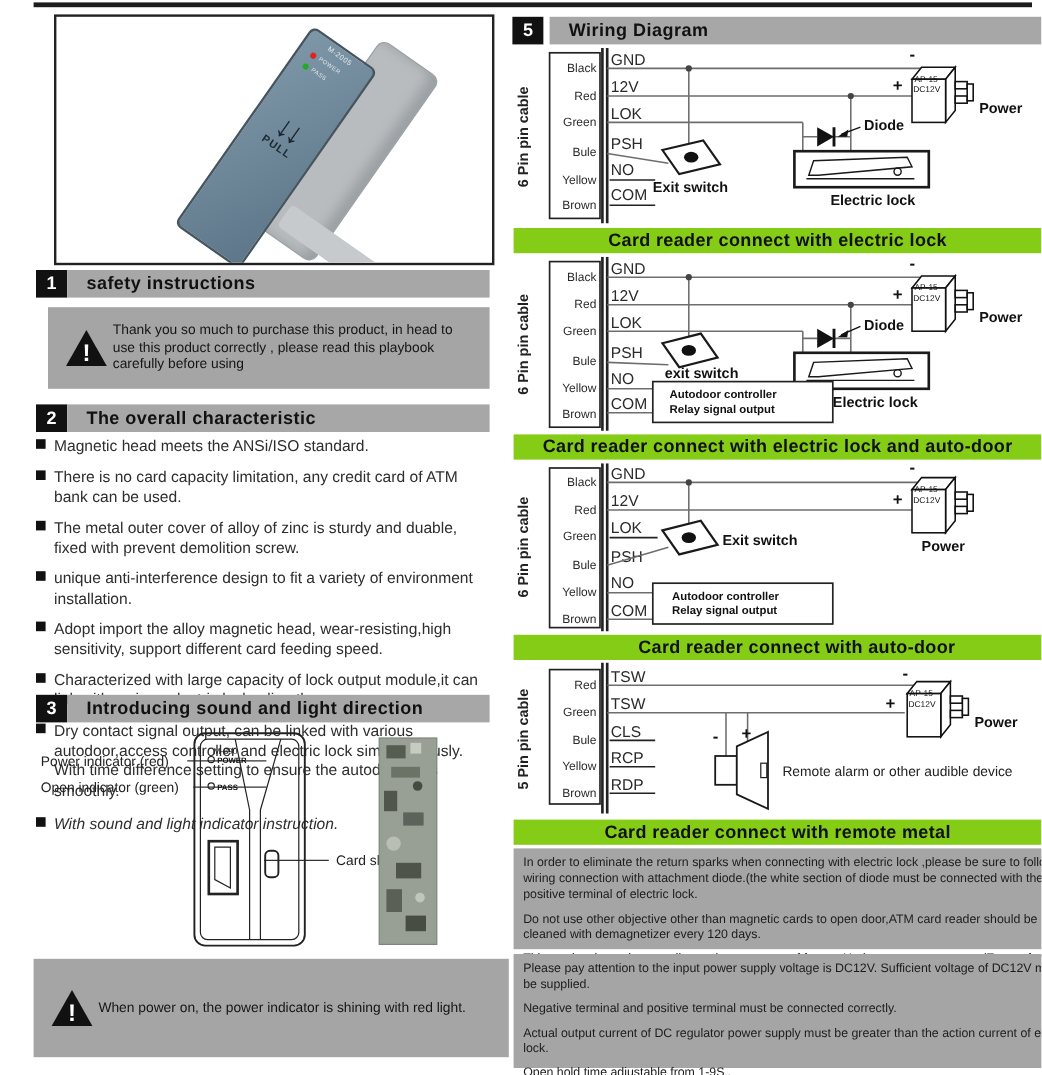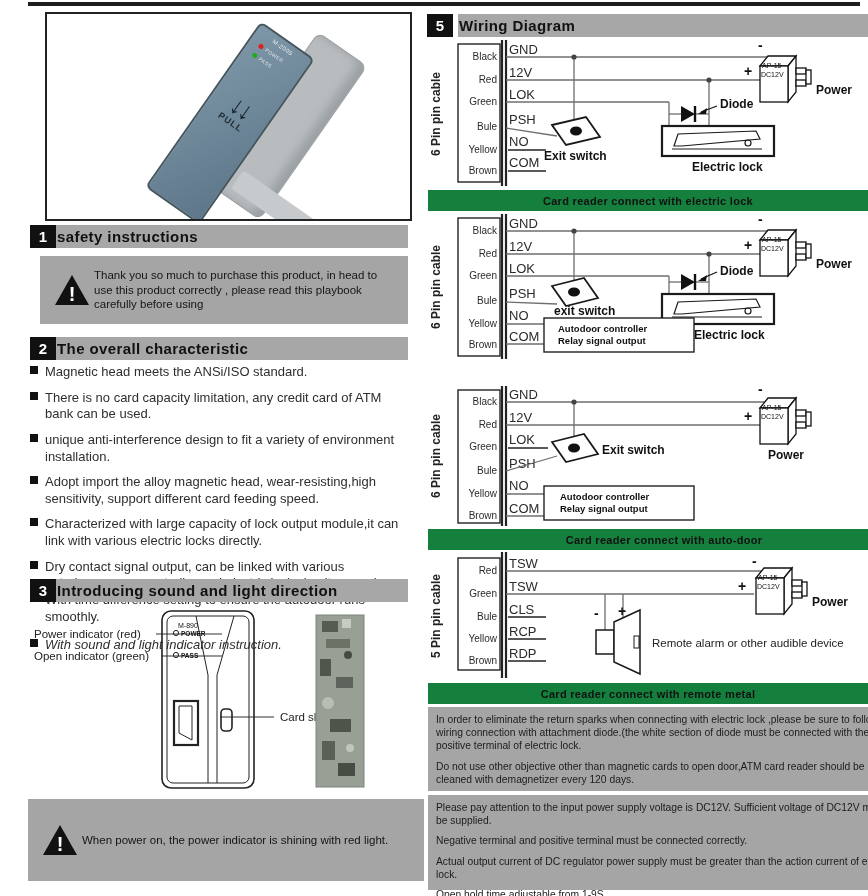"Wiring Diagram" .hdrbar { padding-left: 1px -> 16px }
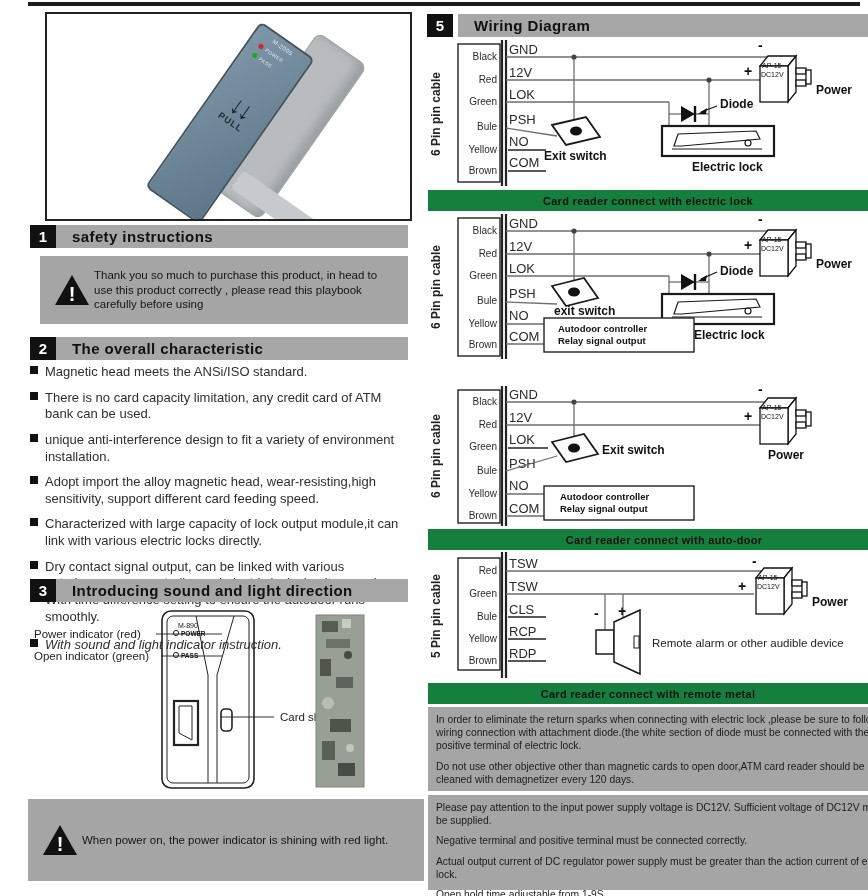"Card reader connect with electric" .cap { background: #15803d -> #84cc16; font-size: 11px -> 15px }
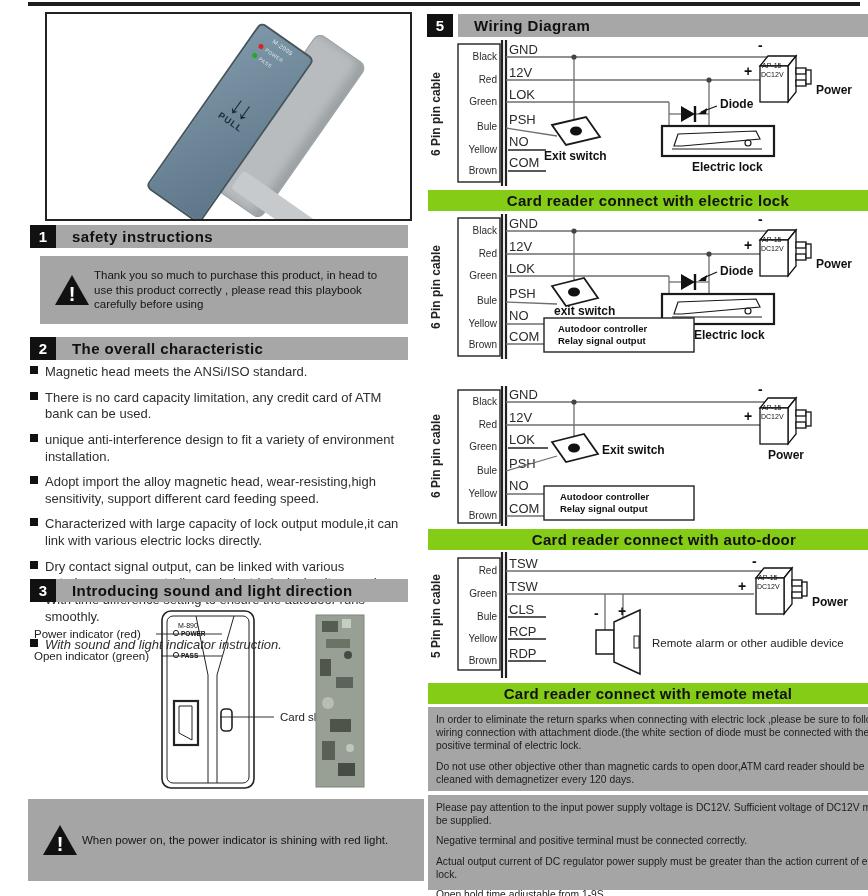"Card reader connect with electric lock and" div.cap { html: none -> <div>Card reader connect with electric lock and auto-door</div> }
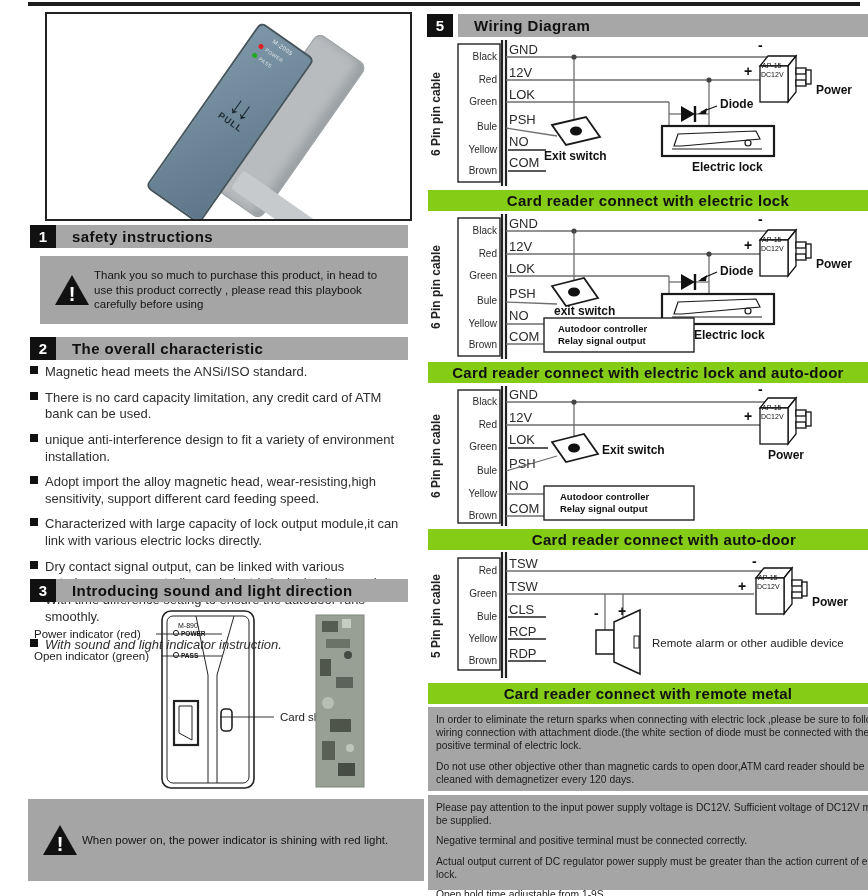"The metal outer cover of" div.li { html: none -> <div><span></span><span>The metal outer cover of alloy of zinc is sturdy and duable, fixed with prevent demolition screw.</span></div> }
